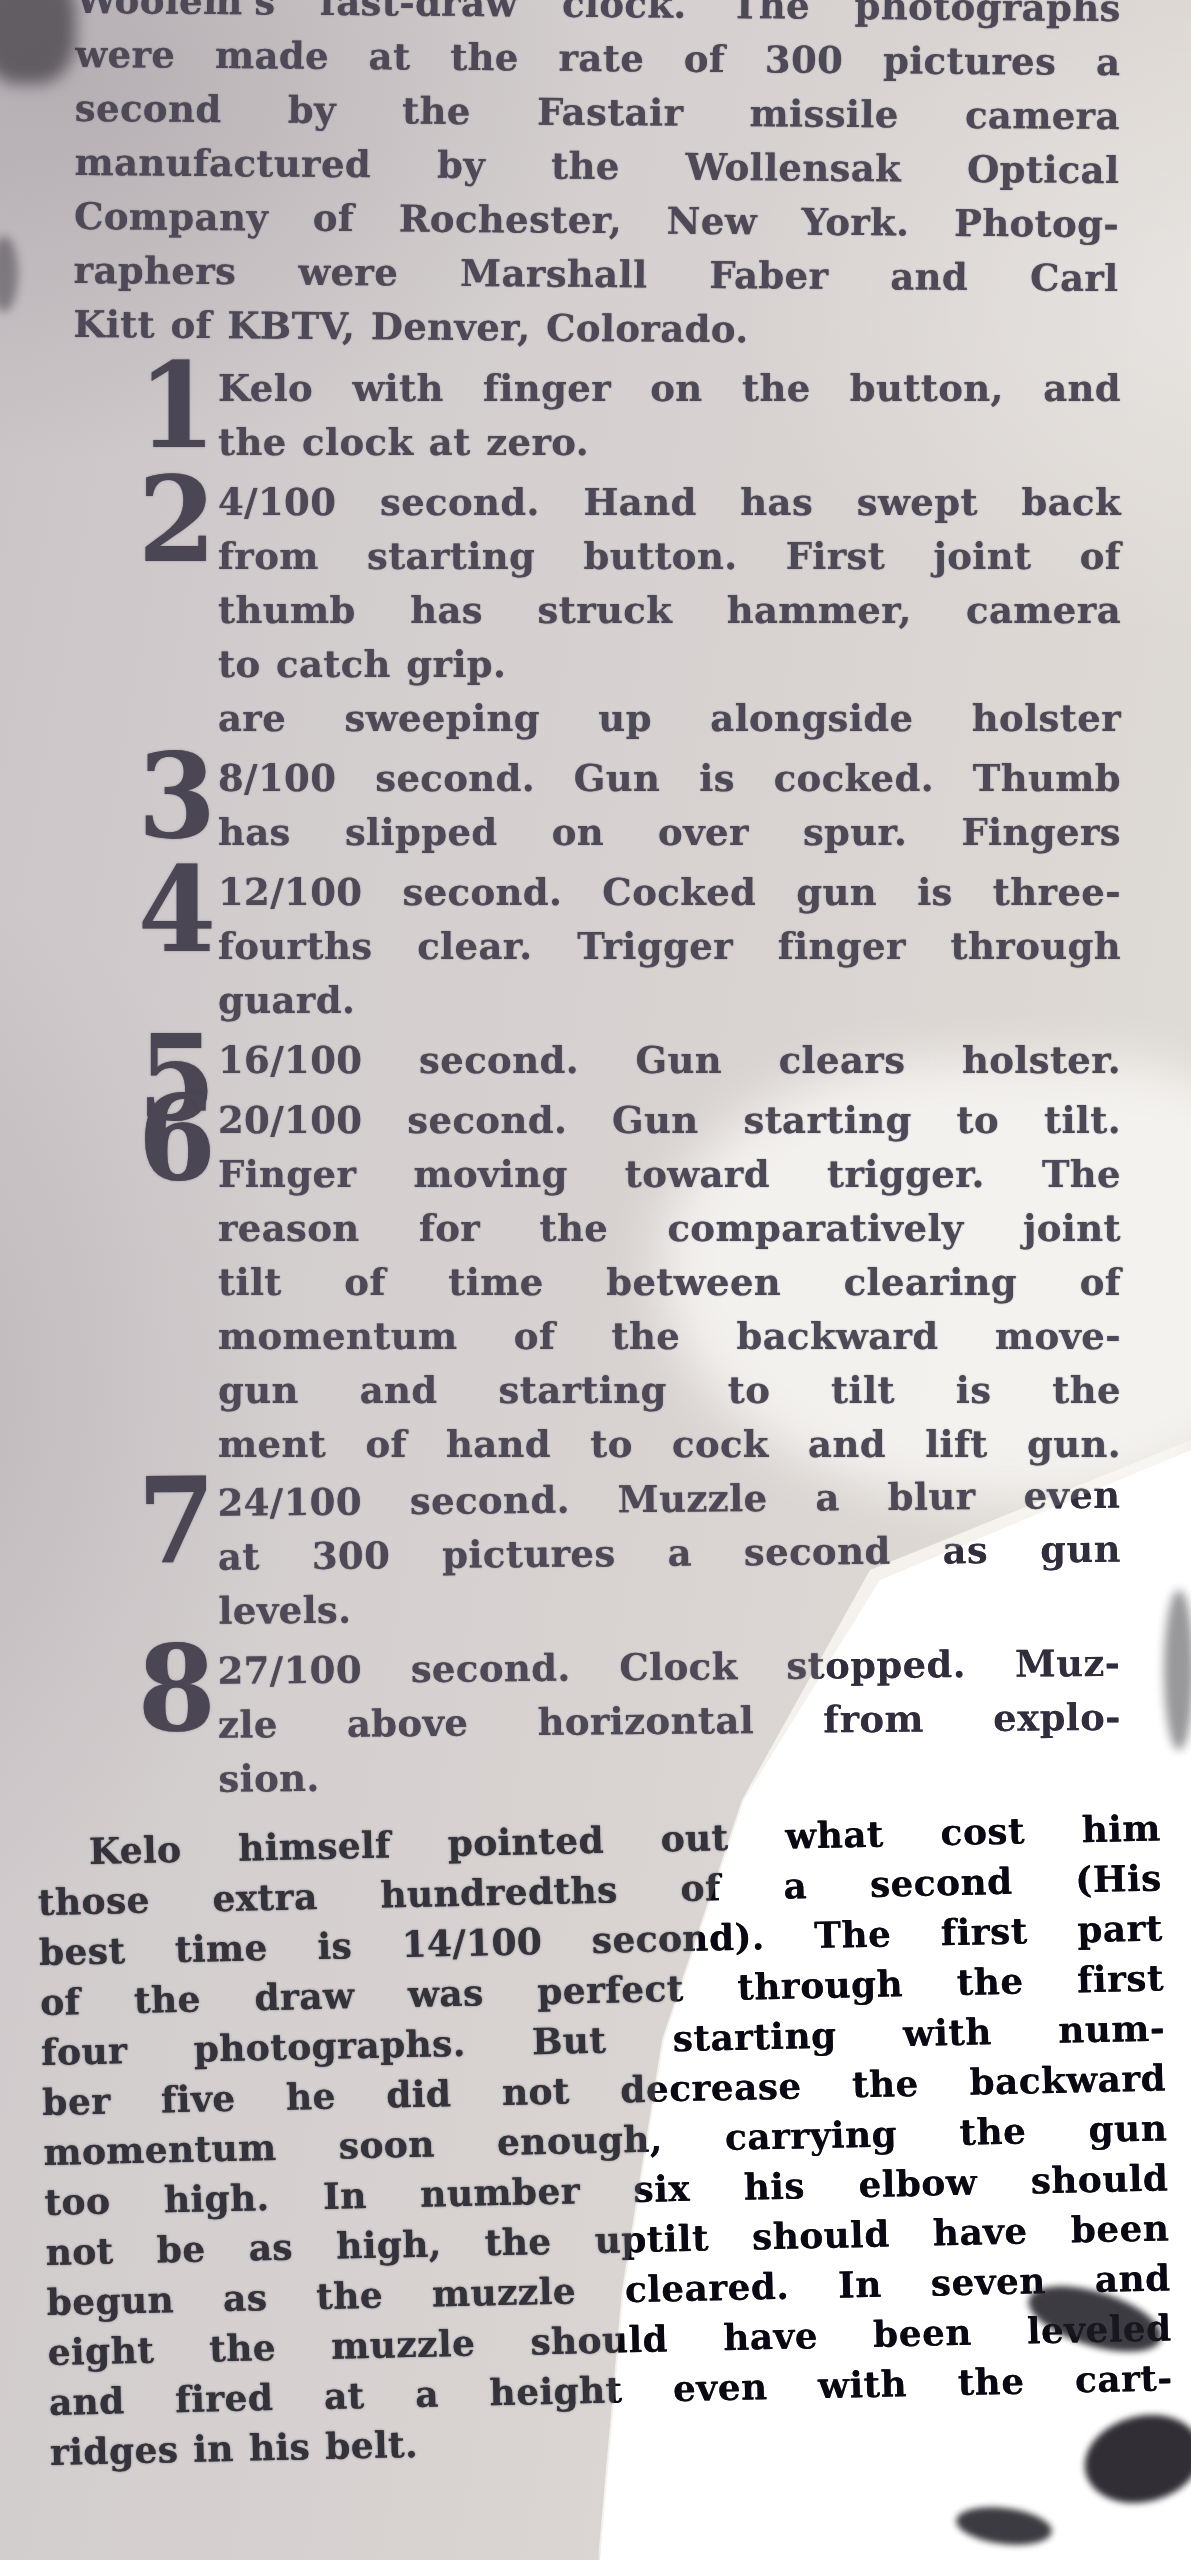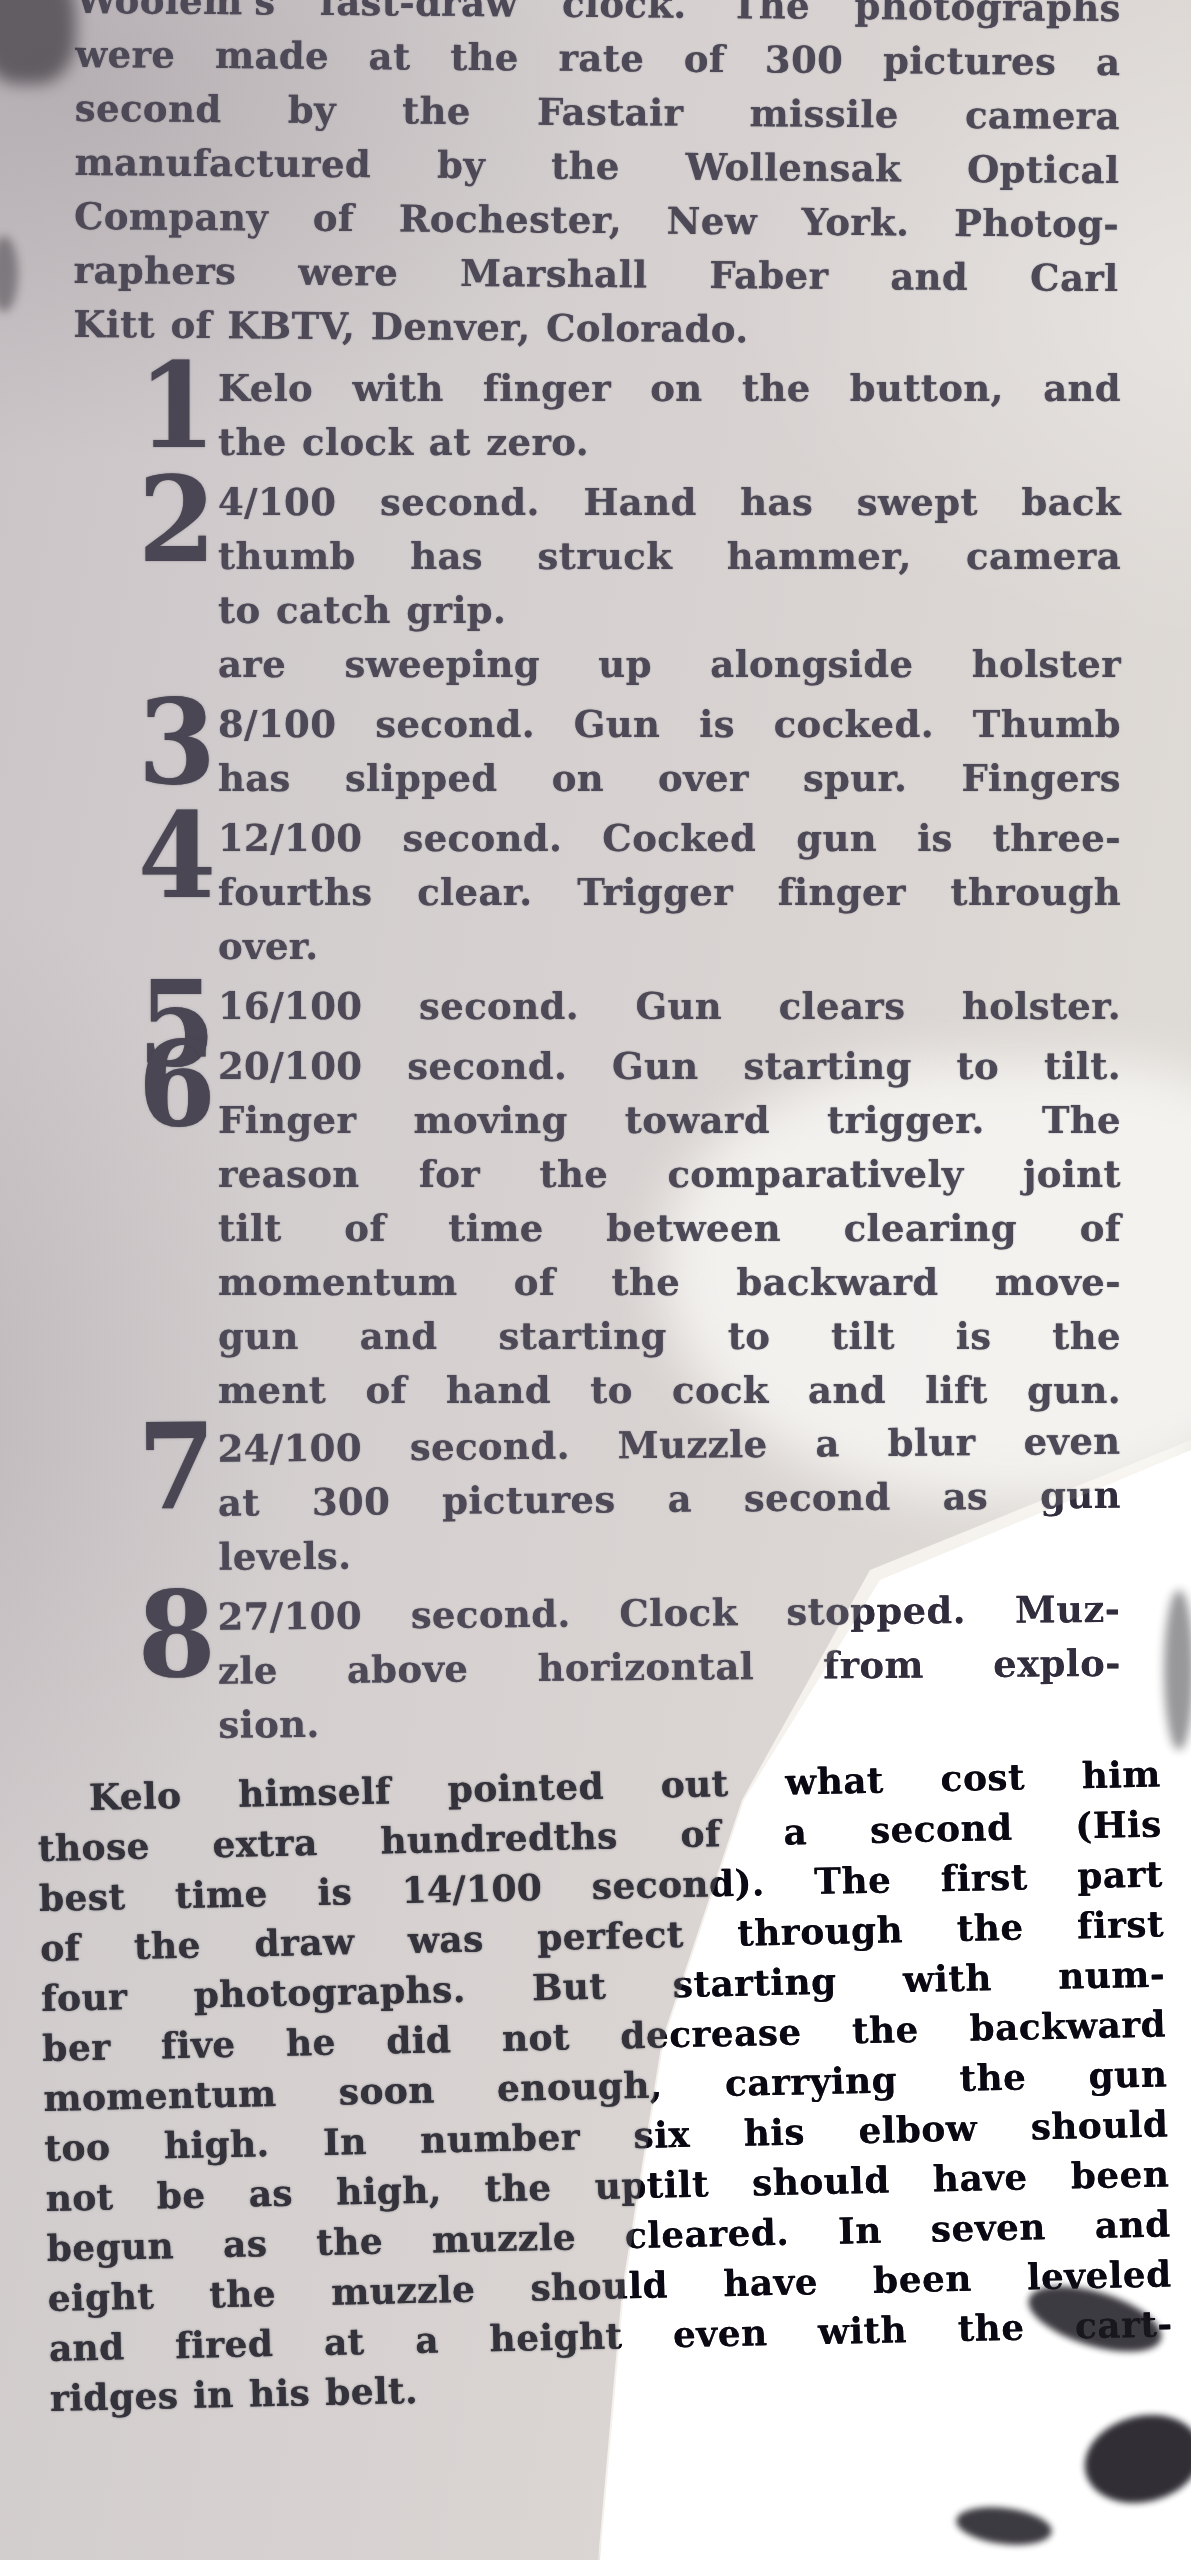"from starting button. First joint" div.line { html: none -> <div>from starting button. First joint of</div> }
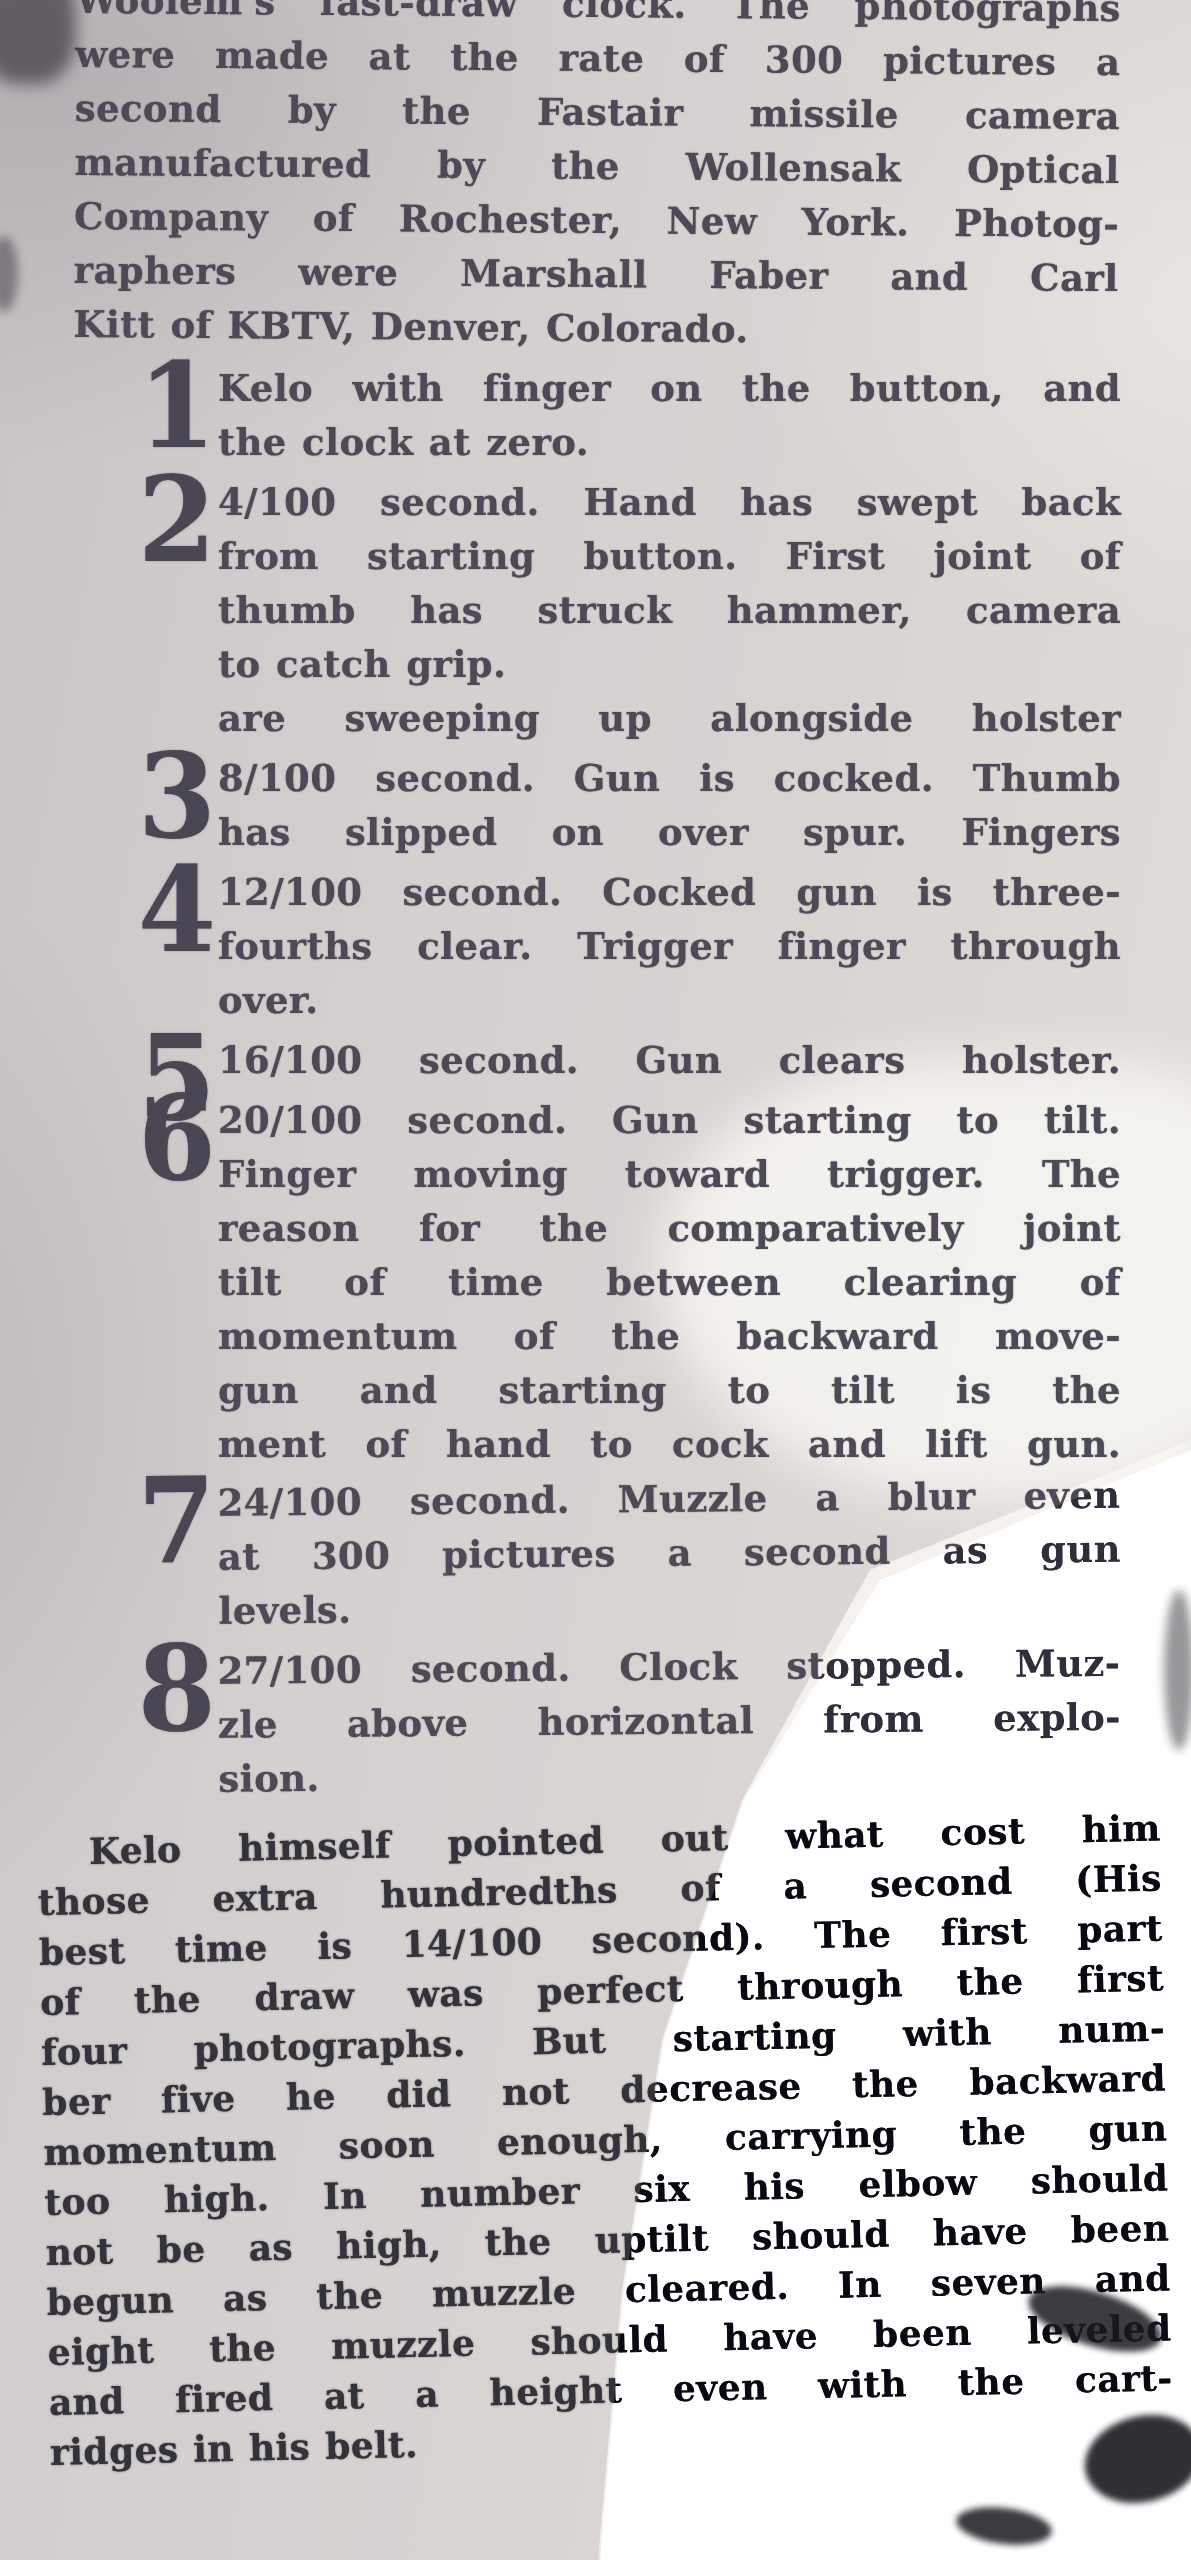"over." div.line { text: over -> guard }
